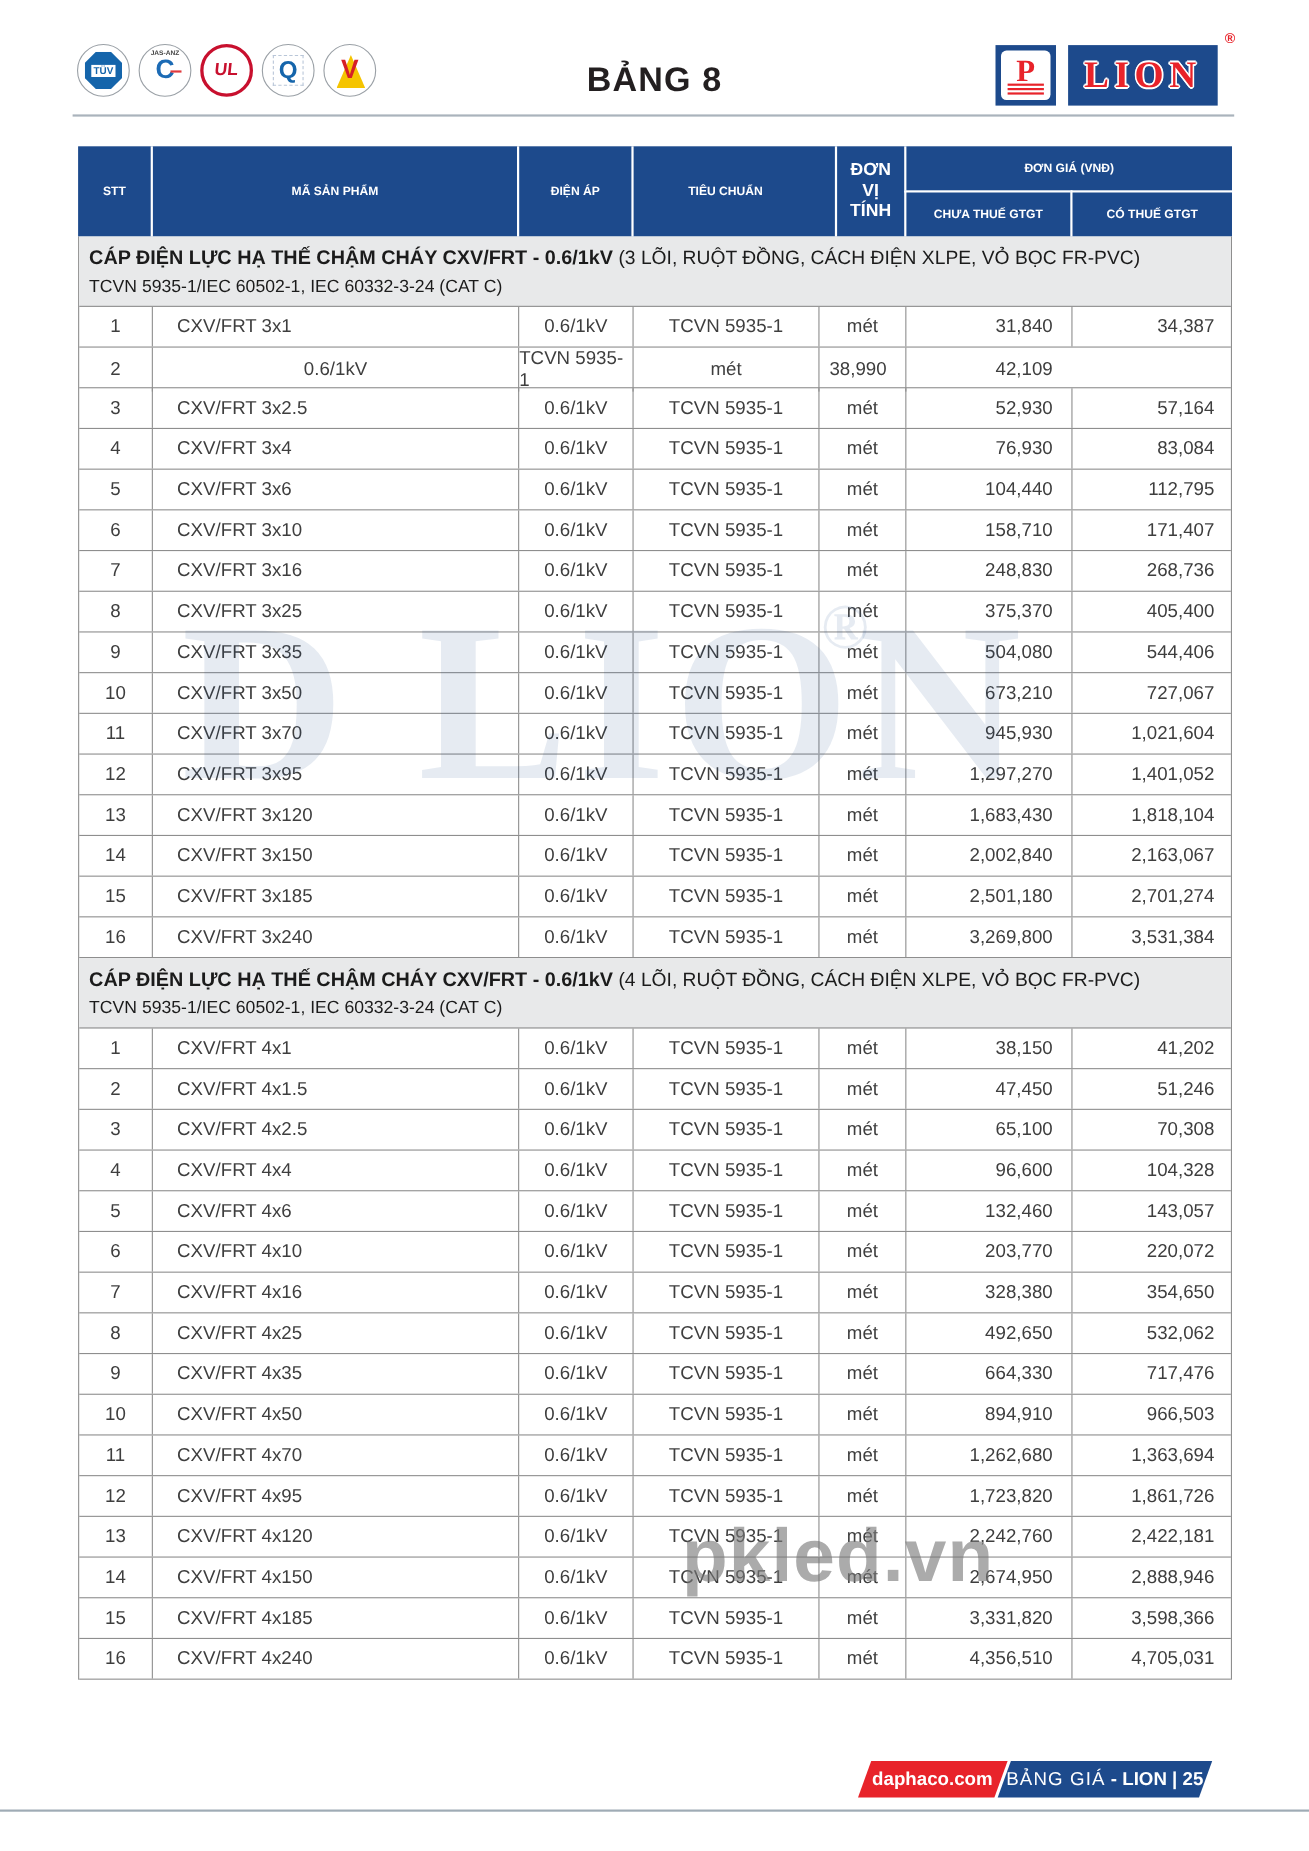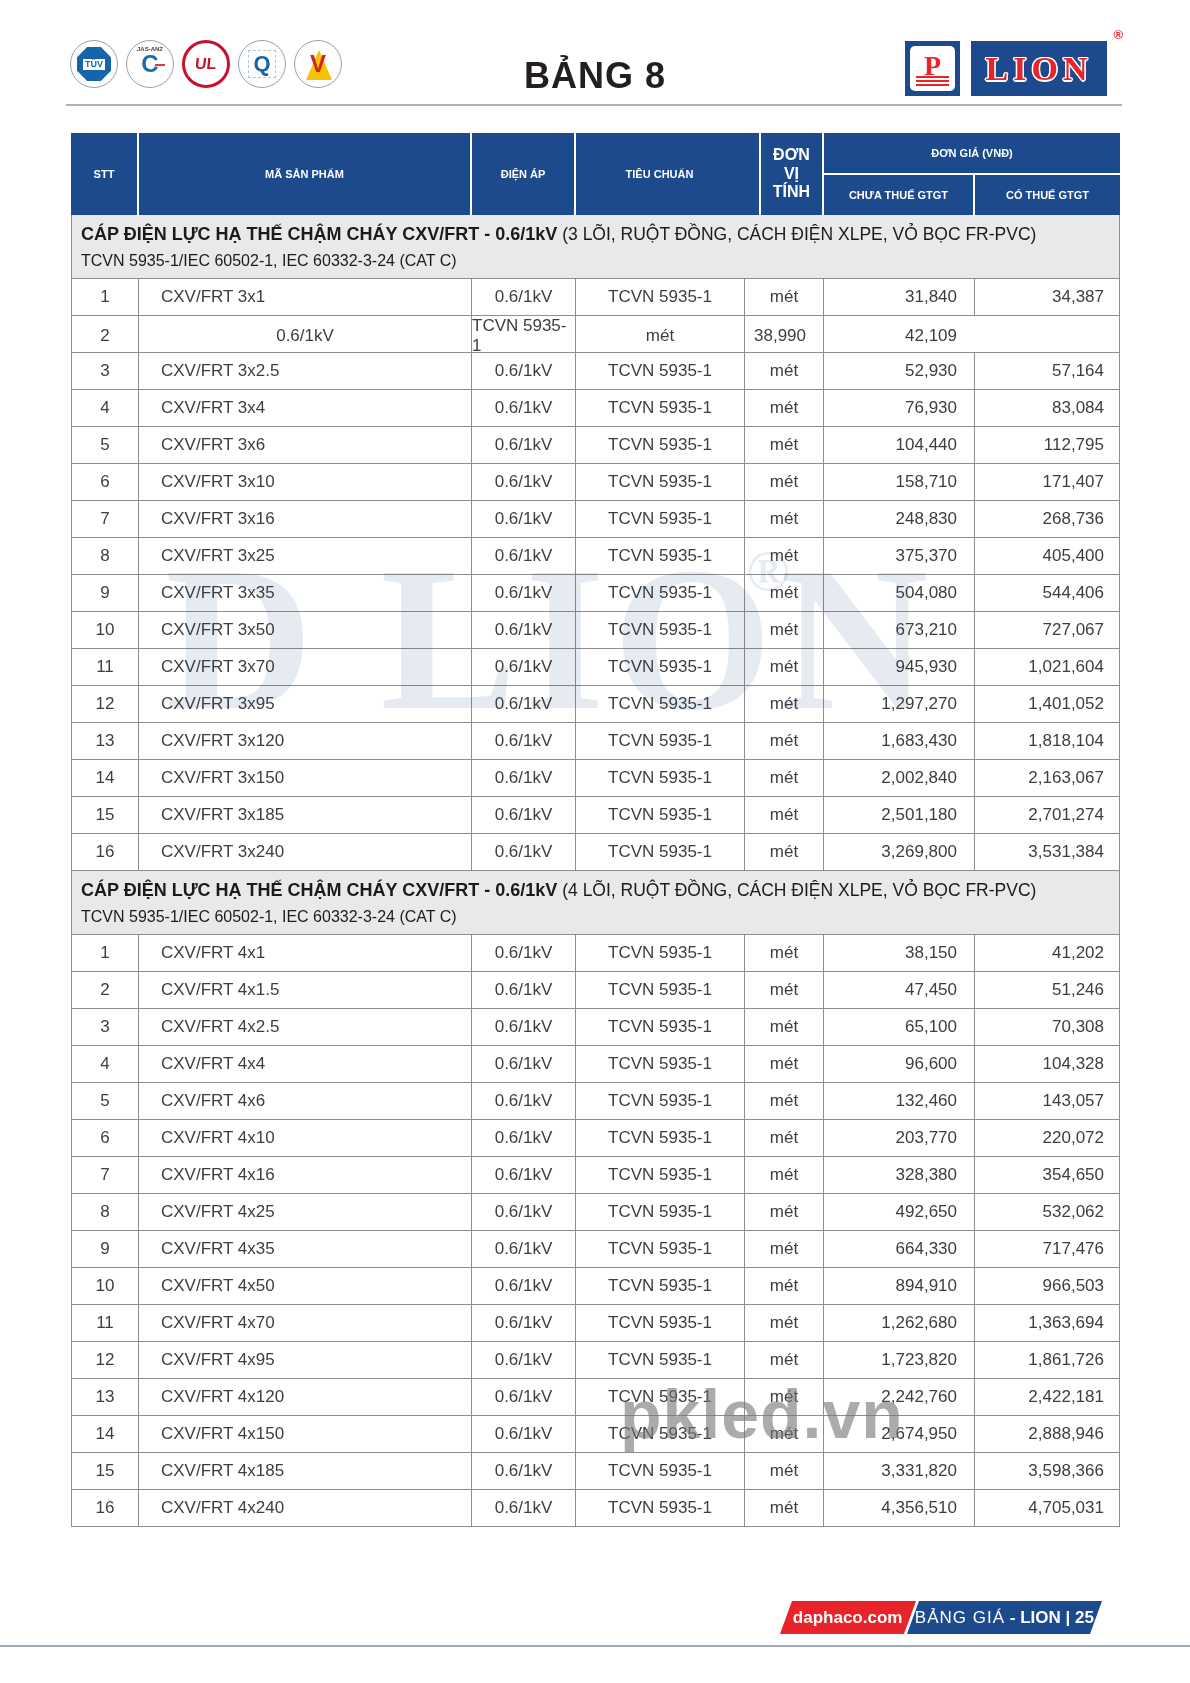"BẢNG 8" .page-title { font-size: 36px -> 31px }
